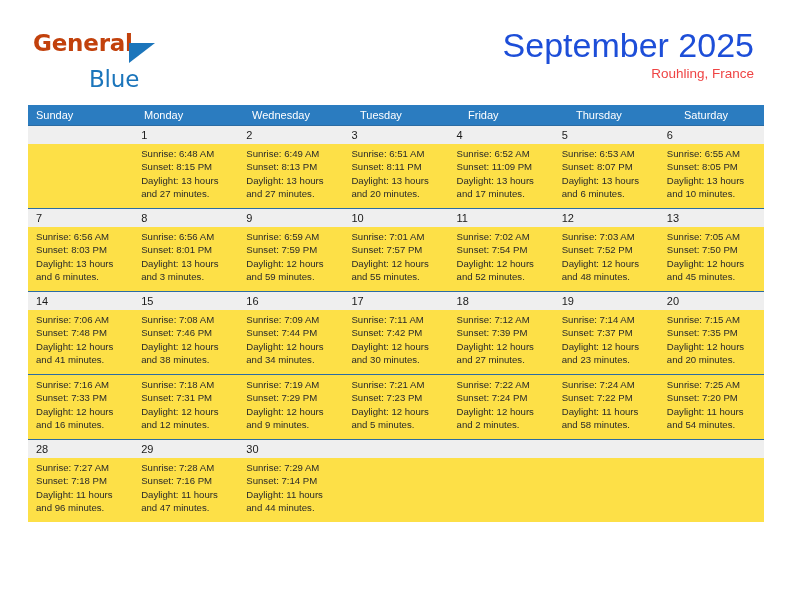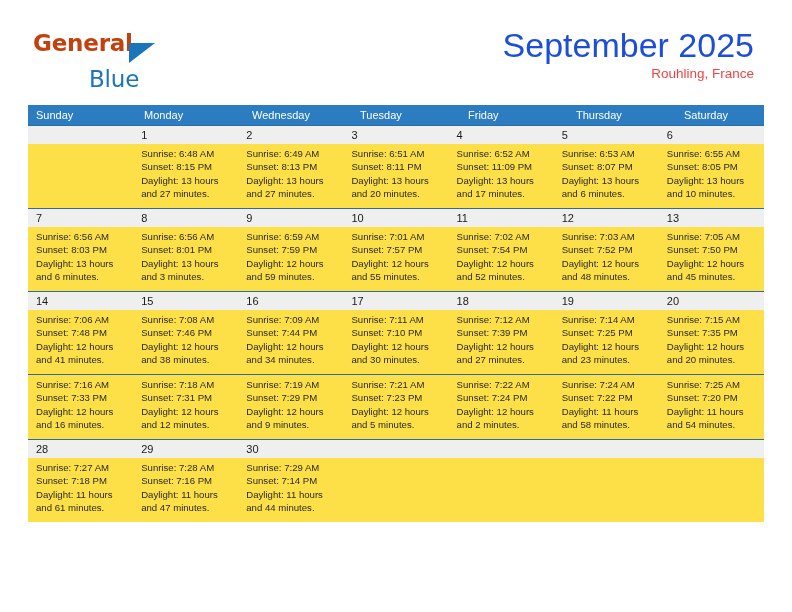"Sunset: 7:10 PM" div.detail-line { text: 7:10 -> 7:42 }
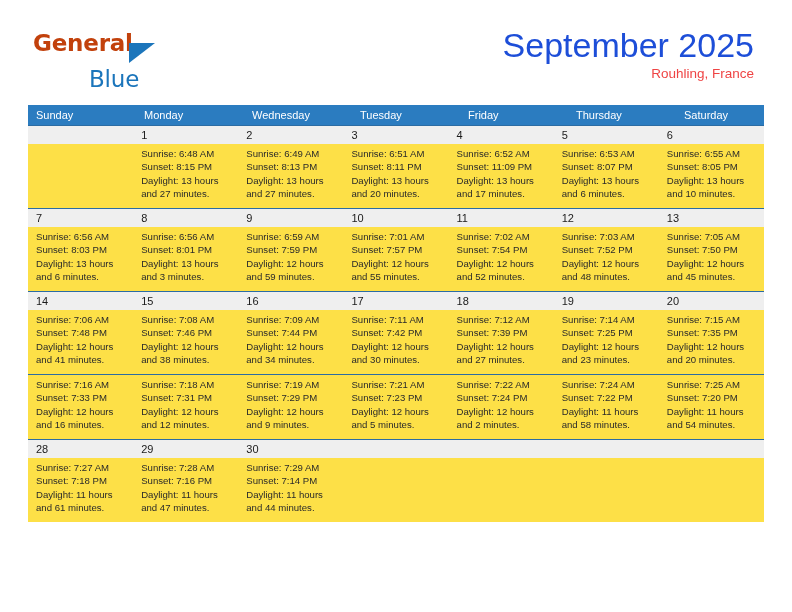"Sunset: 7:25 PM" div.detail-line { text: 7:25 -> 7:37 }
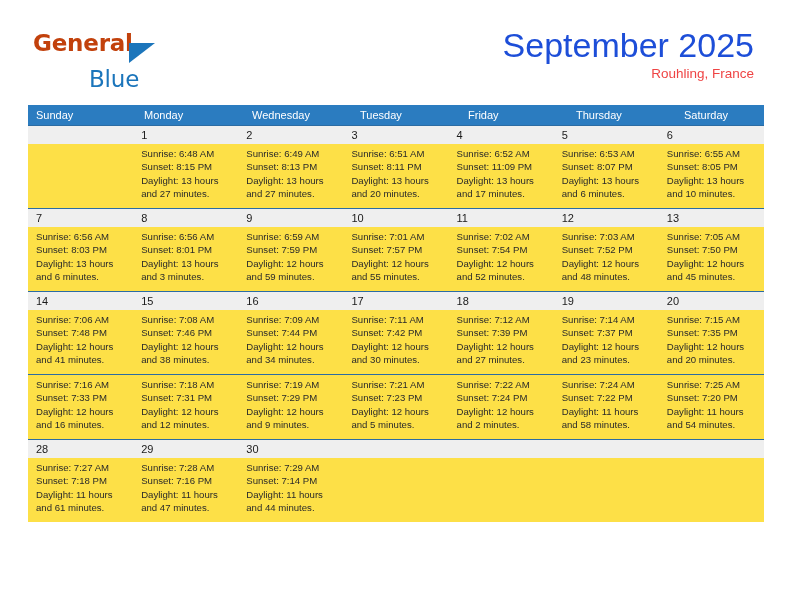"and 61 minutes." div.detail-line { text: 61 -> 96 }
